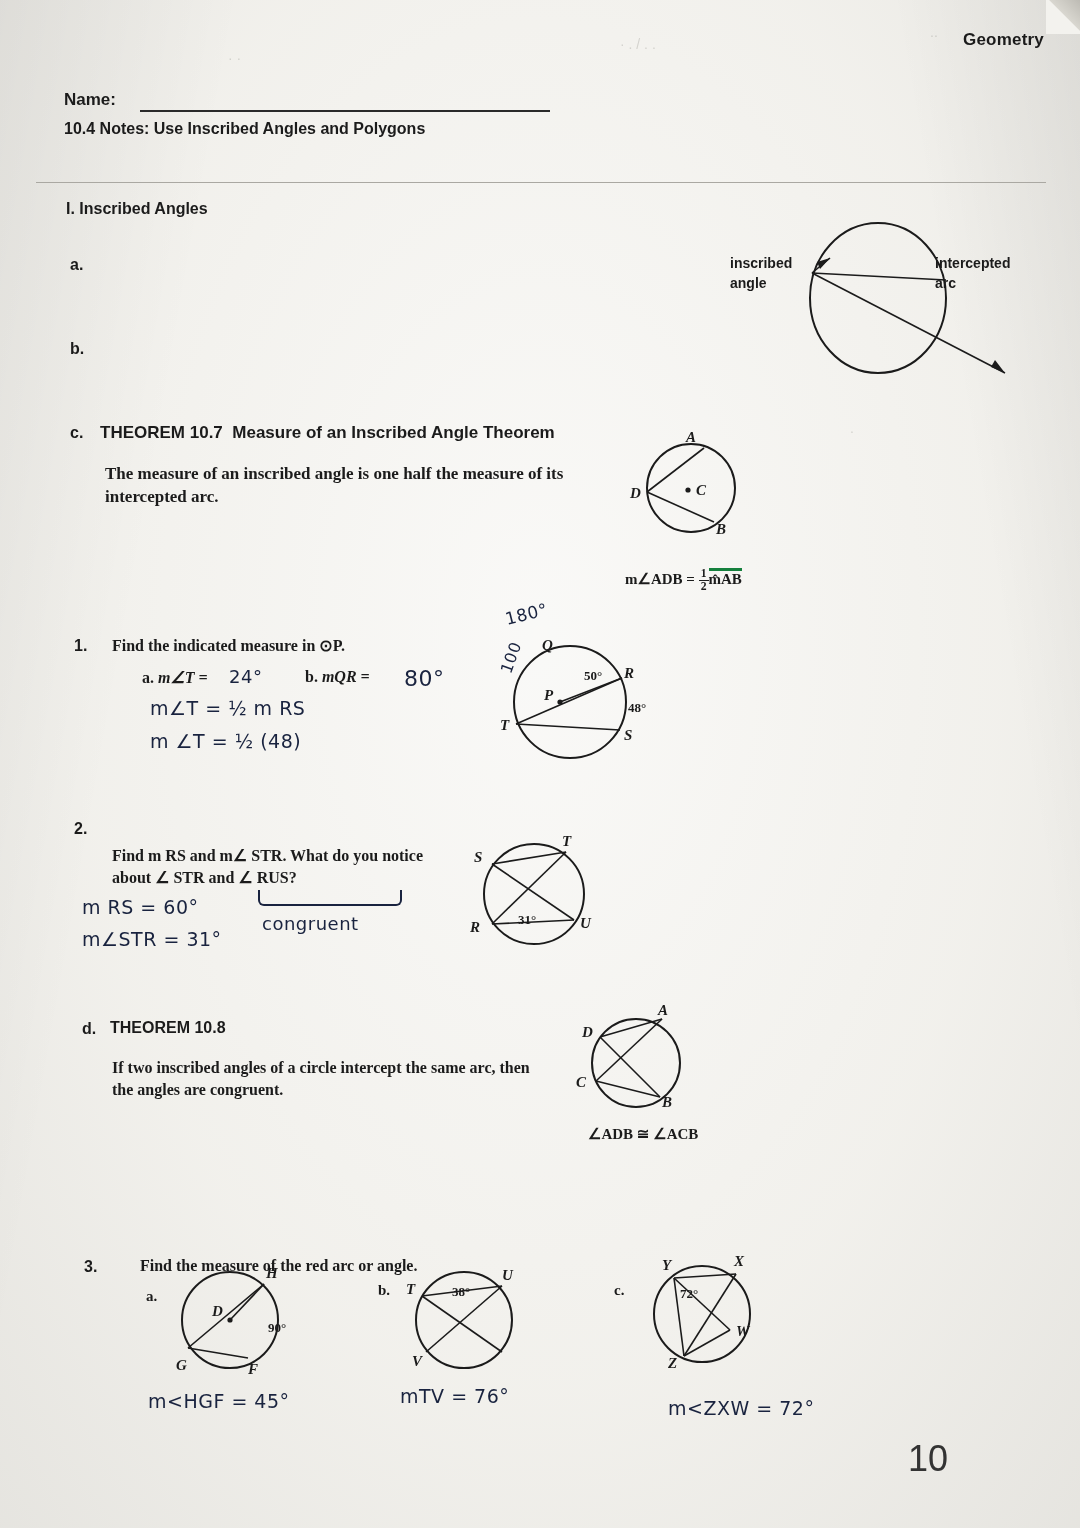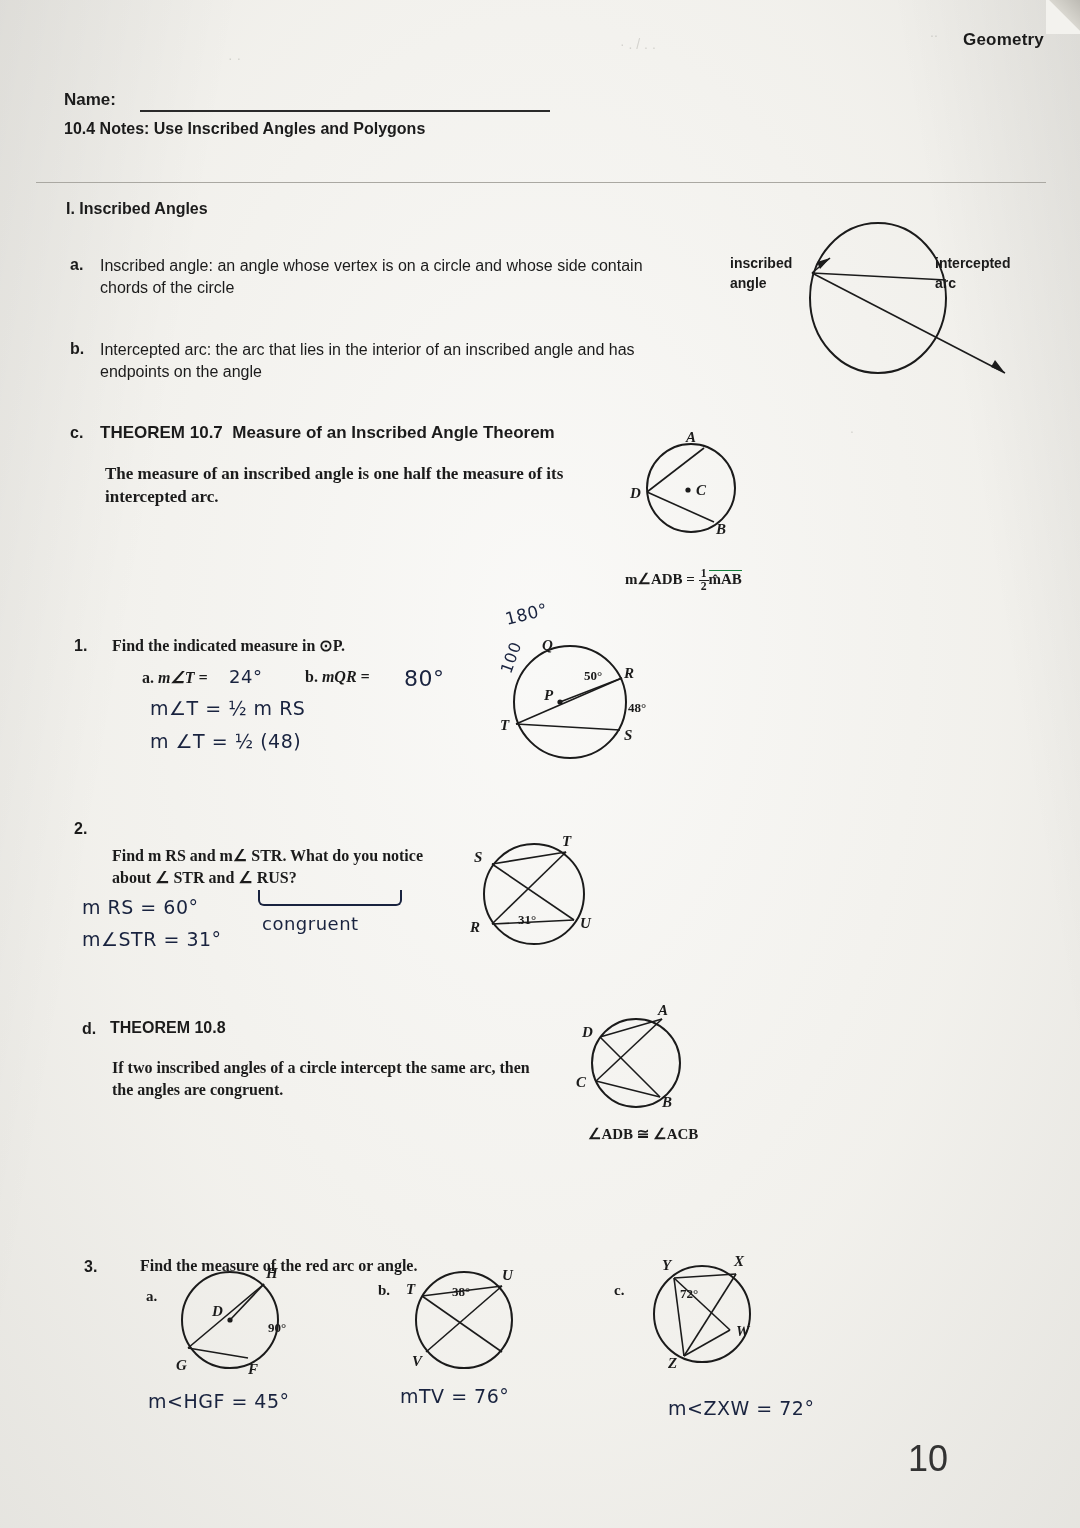"Inscribed angle: an angle whose" div.abs { html: <div>Inscribed angle: an angle whose vertex is on a circle and whose side contain chords of the circle</div> -> none }
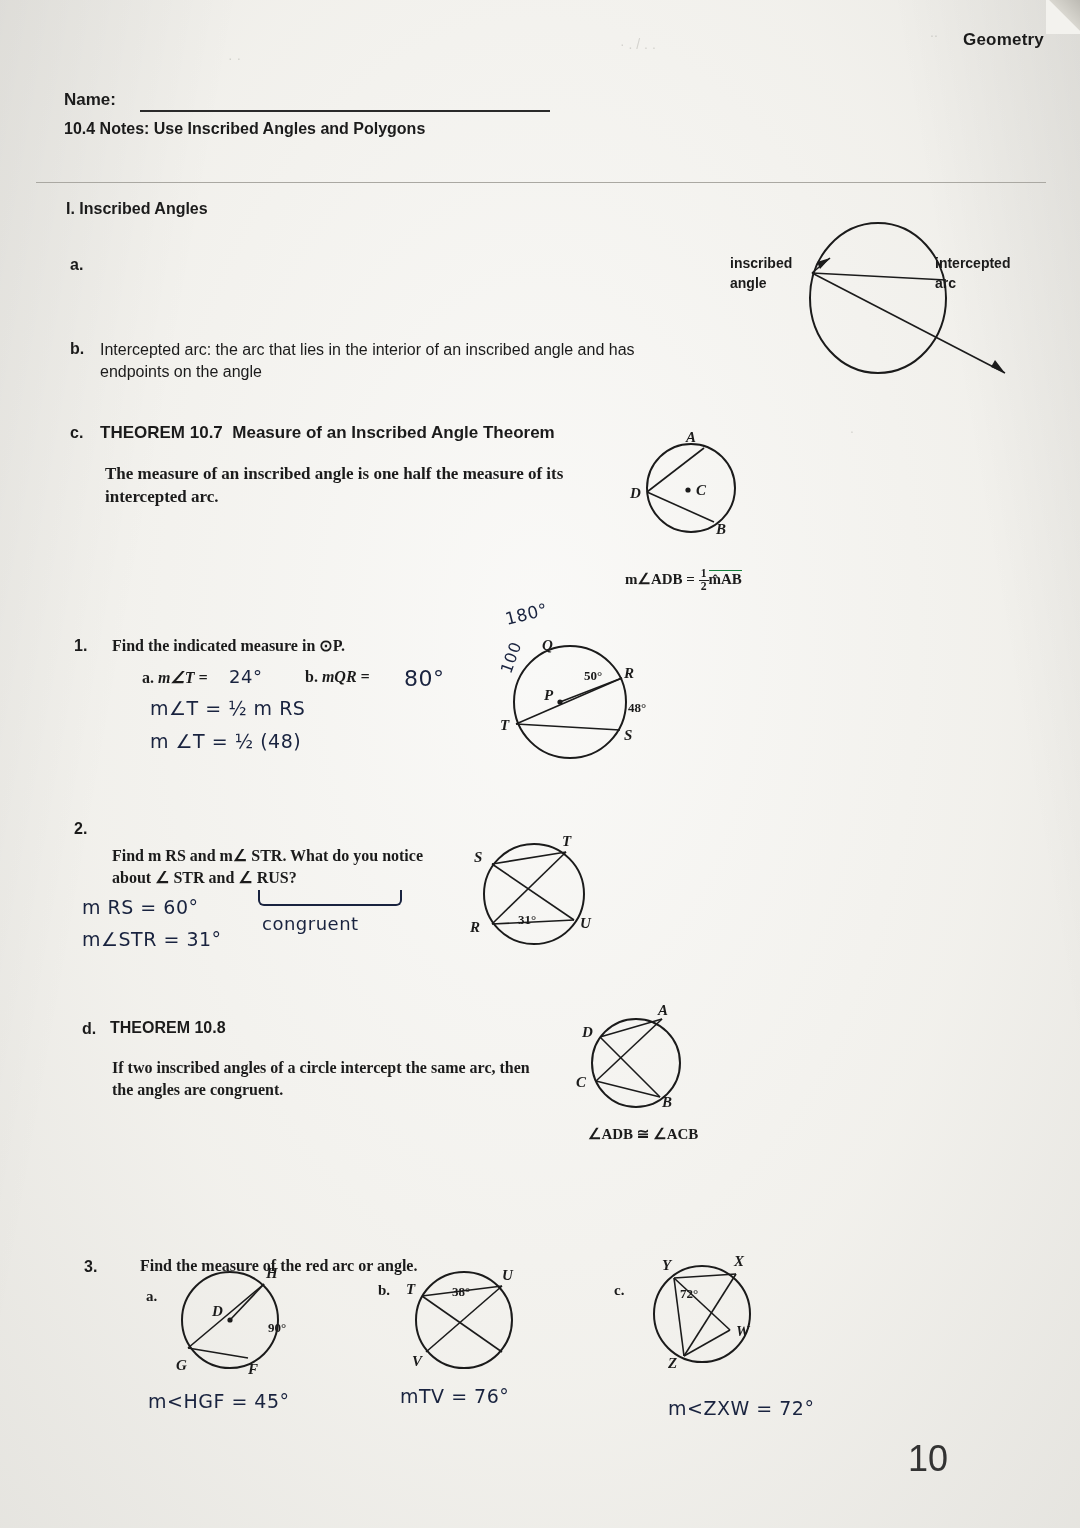"Intercepted arc: the arc that" div.abs { html: <div>Intercepted arc: the arc that lies in the interior of an inscribed angle and has endpoints on the angle</div> -> none }
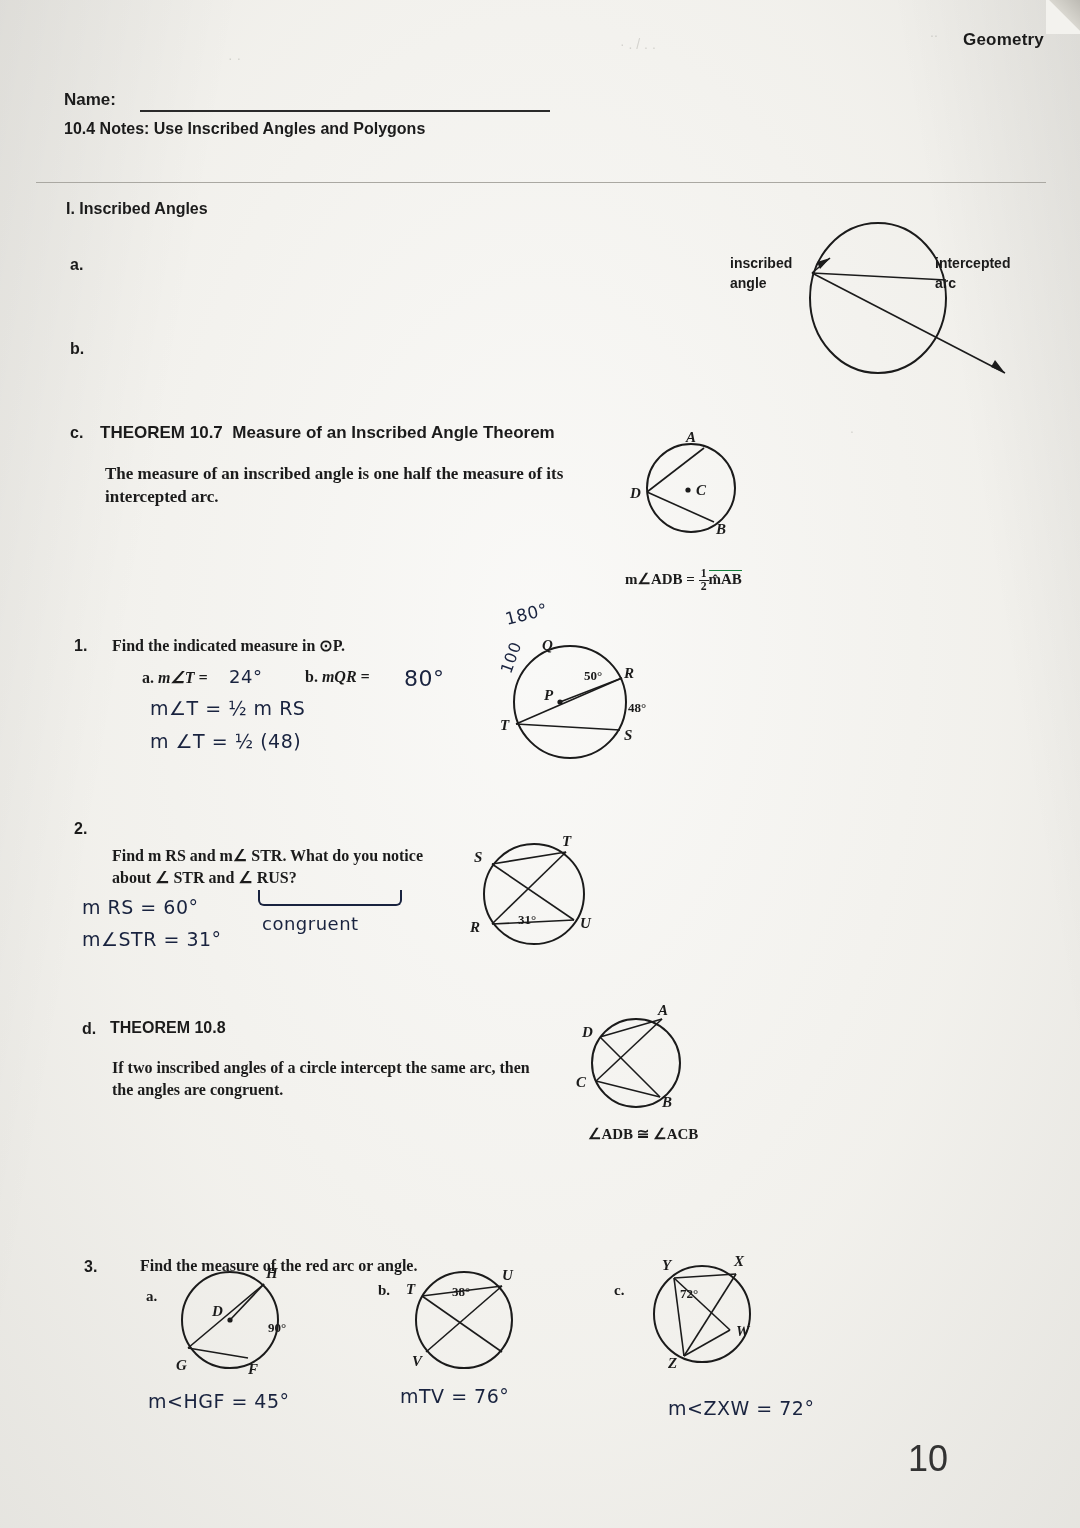"m̂AB" .over { border-top: 1px solid #15803d -> 3px solid #15803d }
